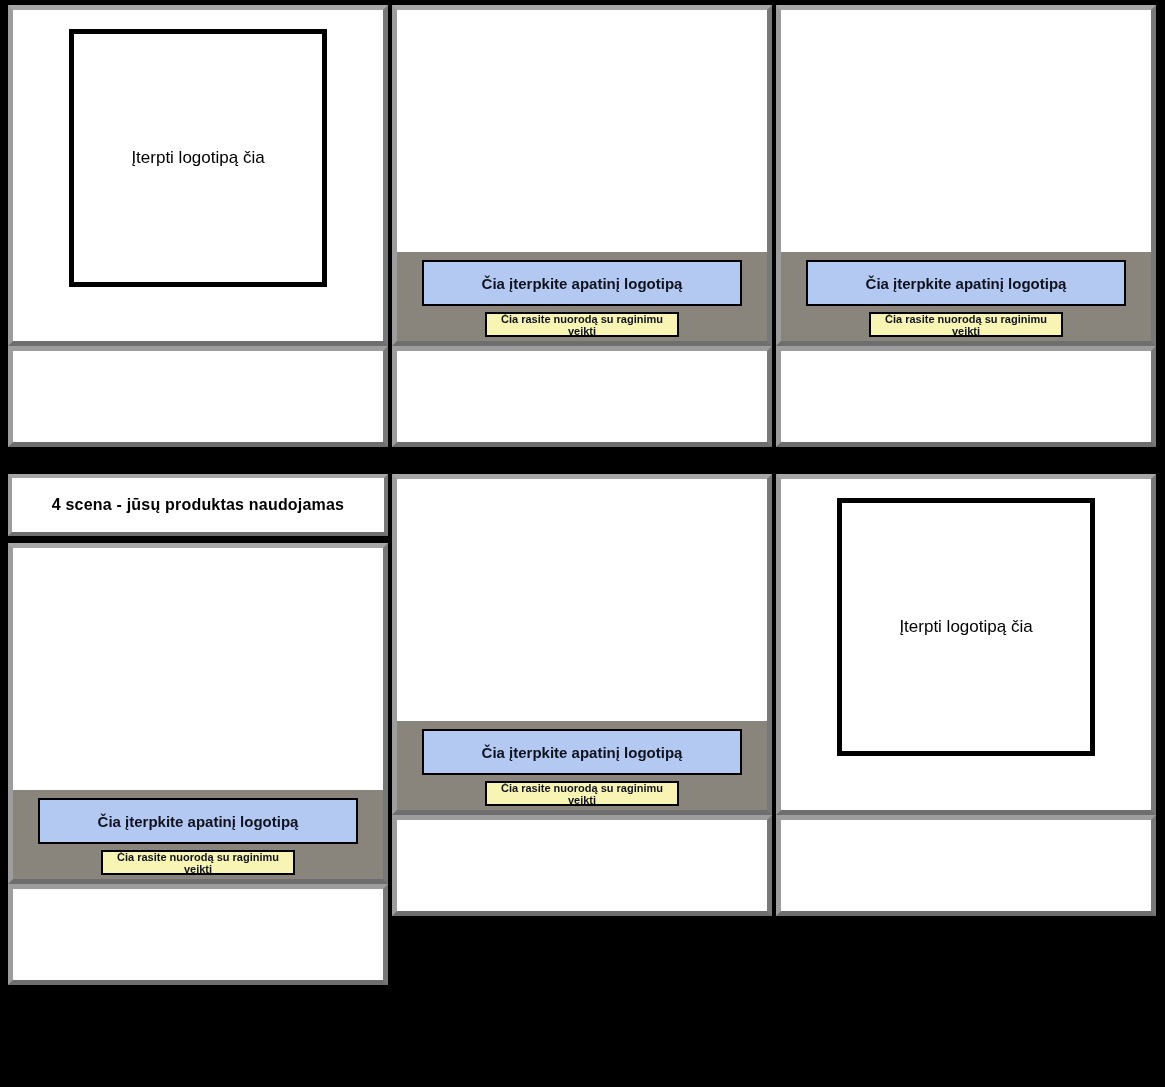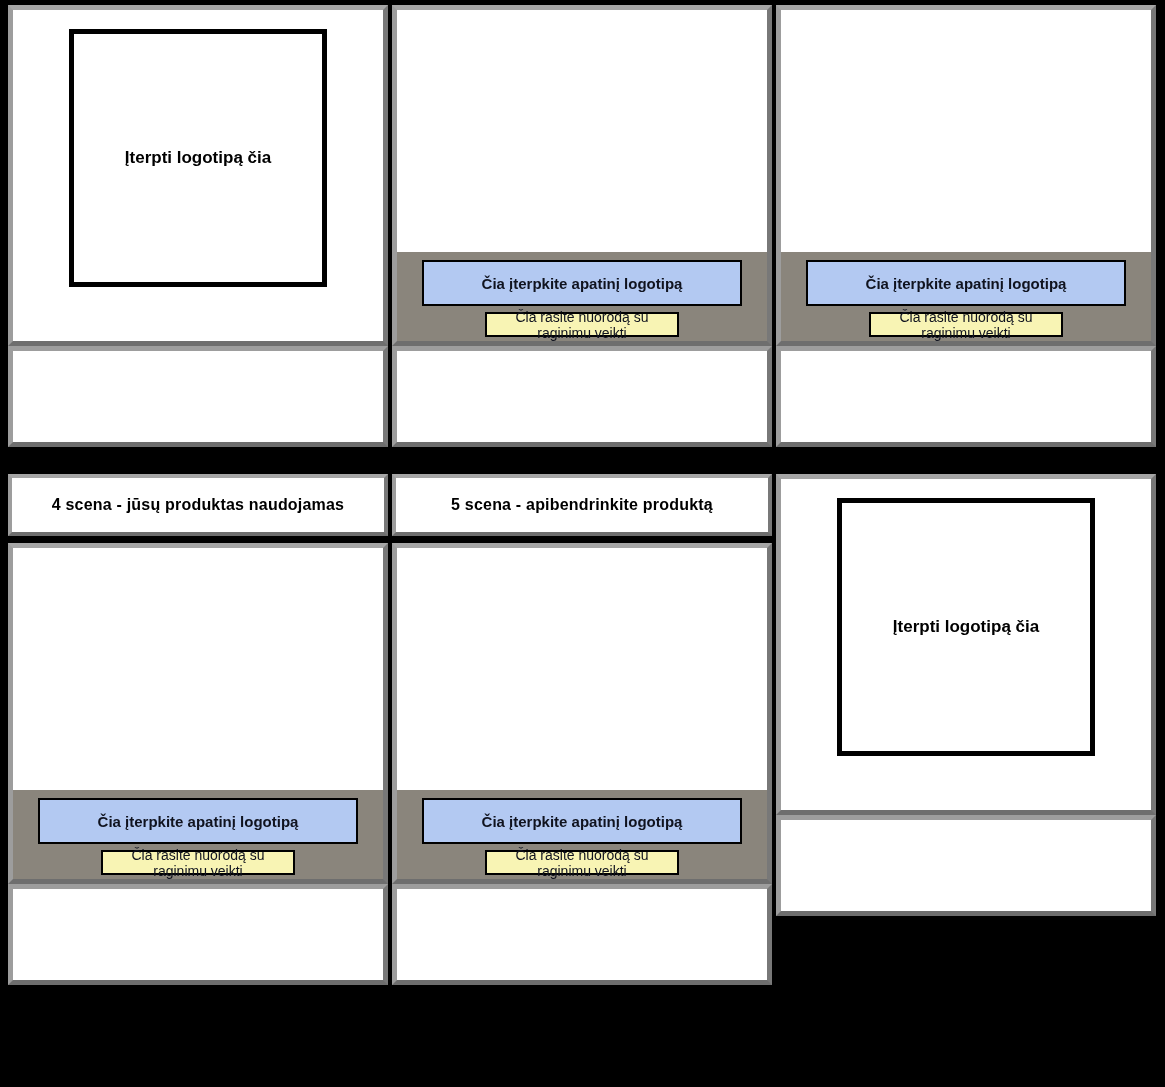"Įterpti logotipą čia" .logo-box span { font-weight: bold -> normal }
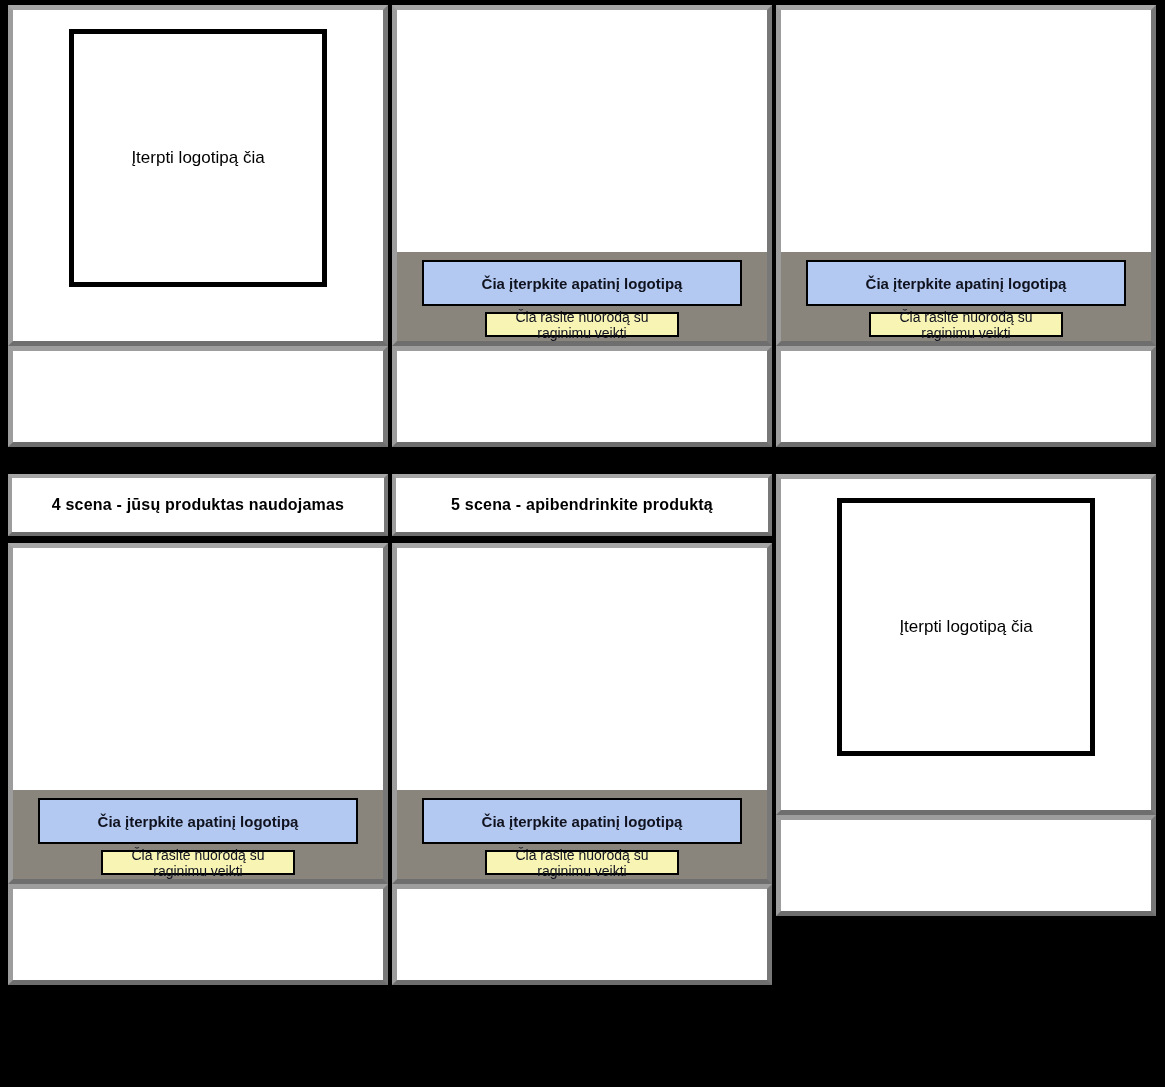"Čia rasite nuorodą su raginimu" .cta-btn span { font-size: 14px -> 11px; font-weight: normal -> bold }
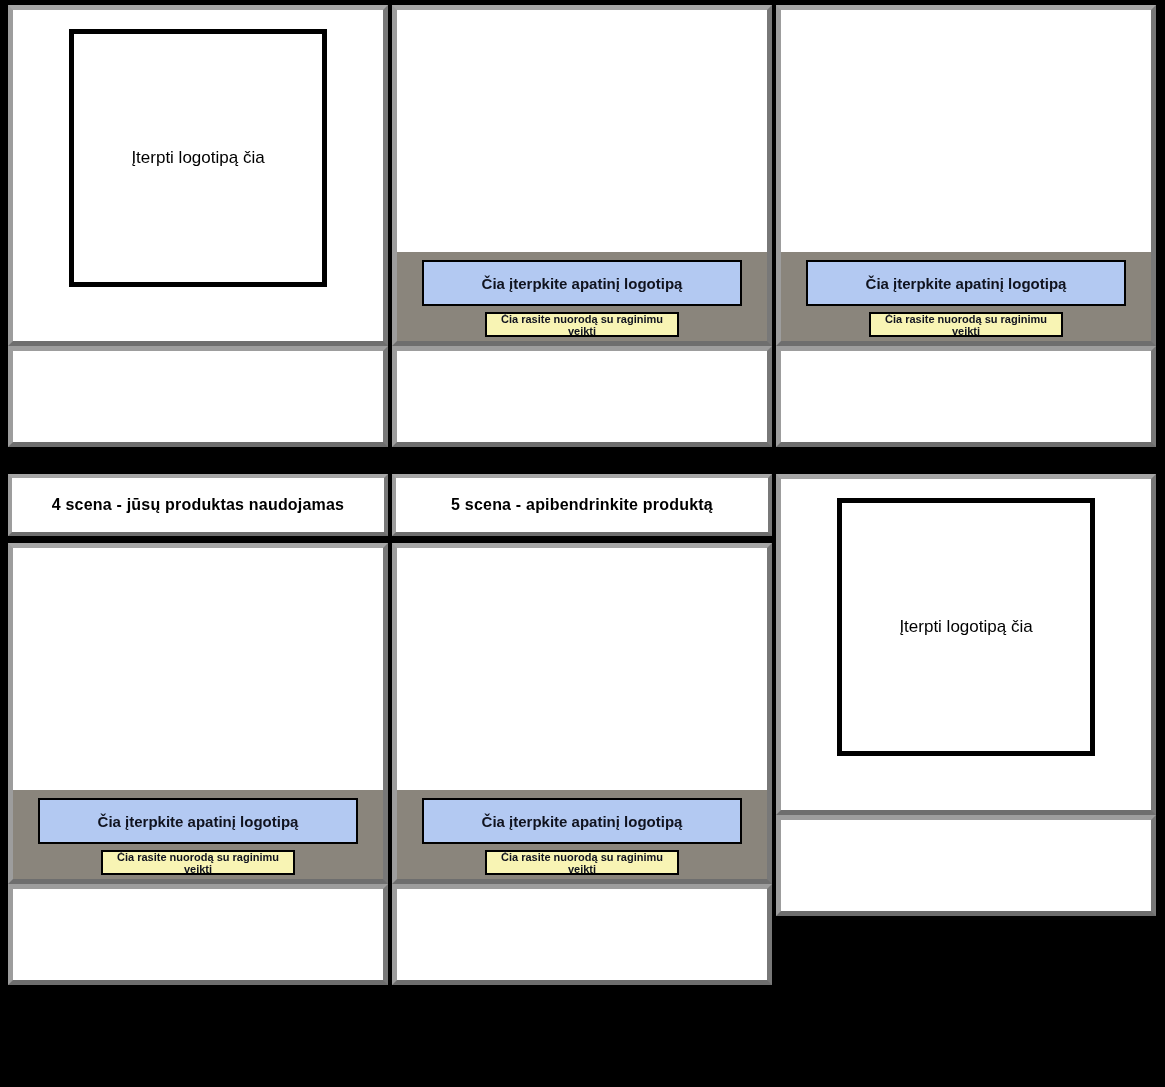"5 scena - apibendrinkite produktą" div.title-box { html: <div> <span>5 scena - apibendrinkite produktą</span> </div> -> none }
